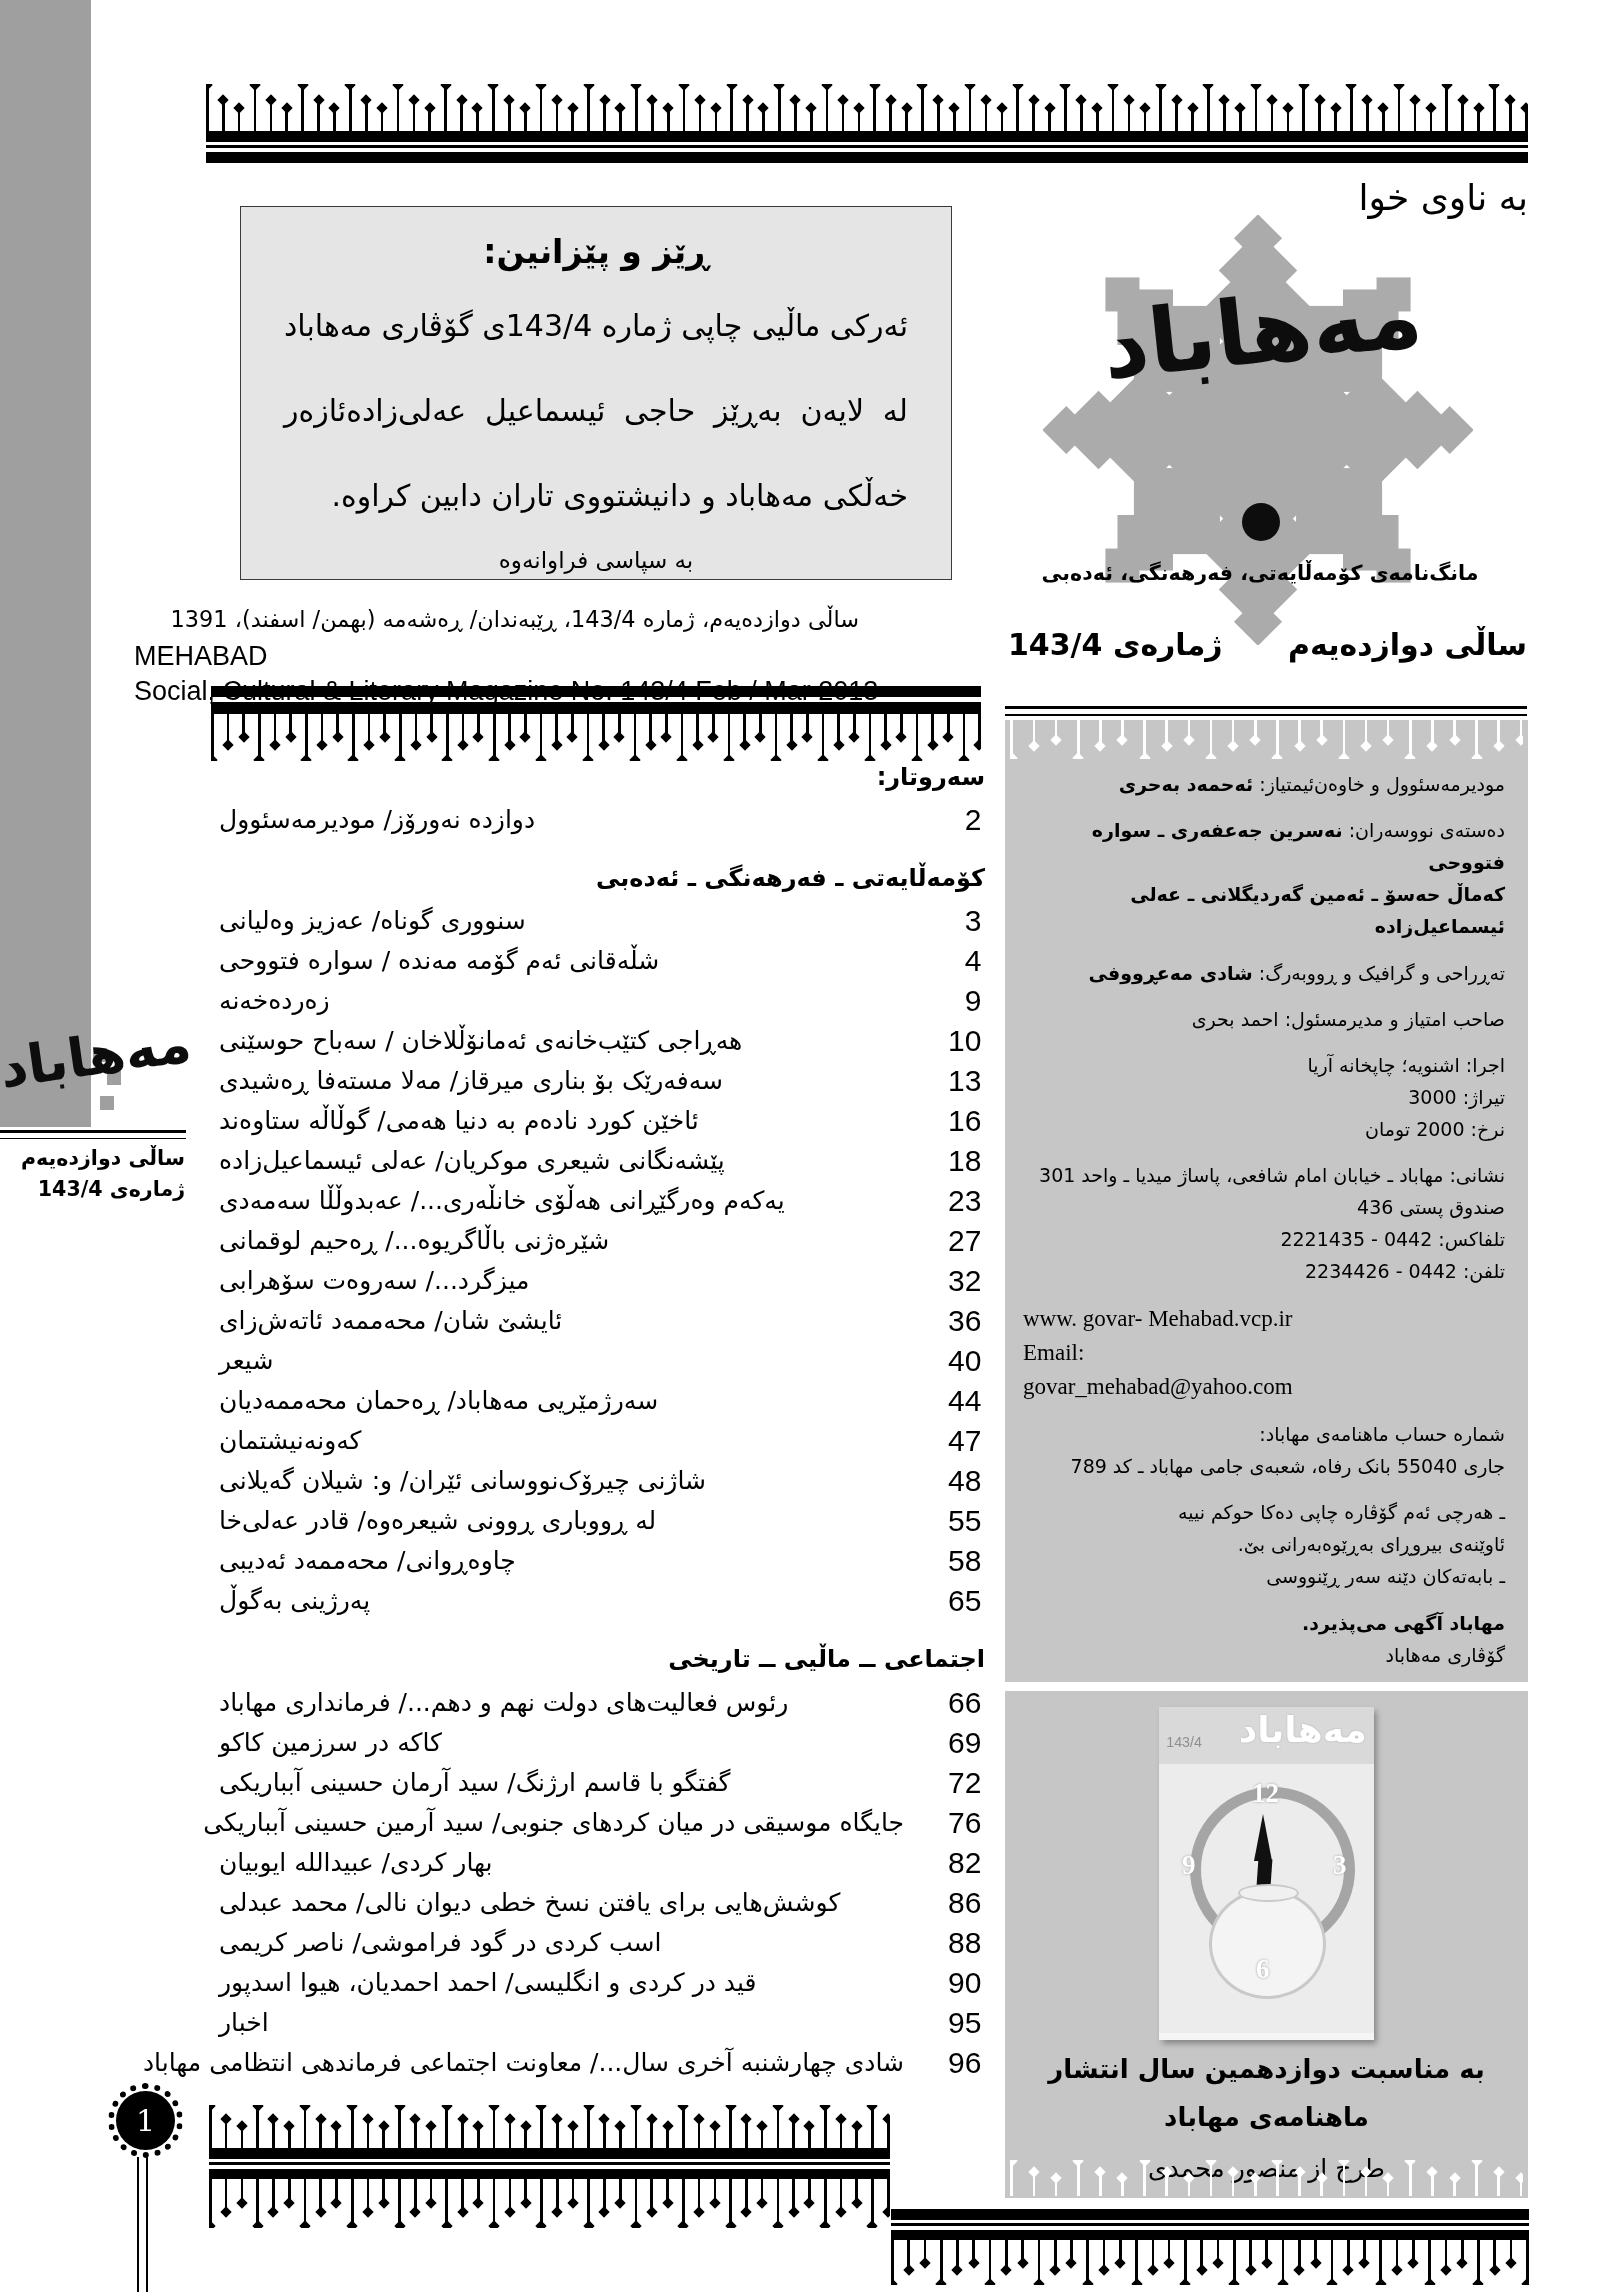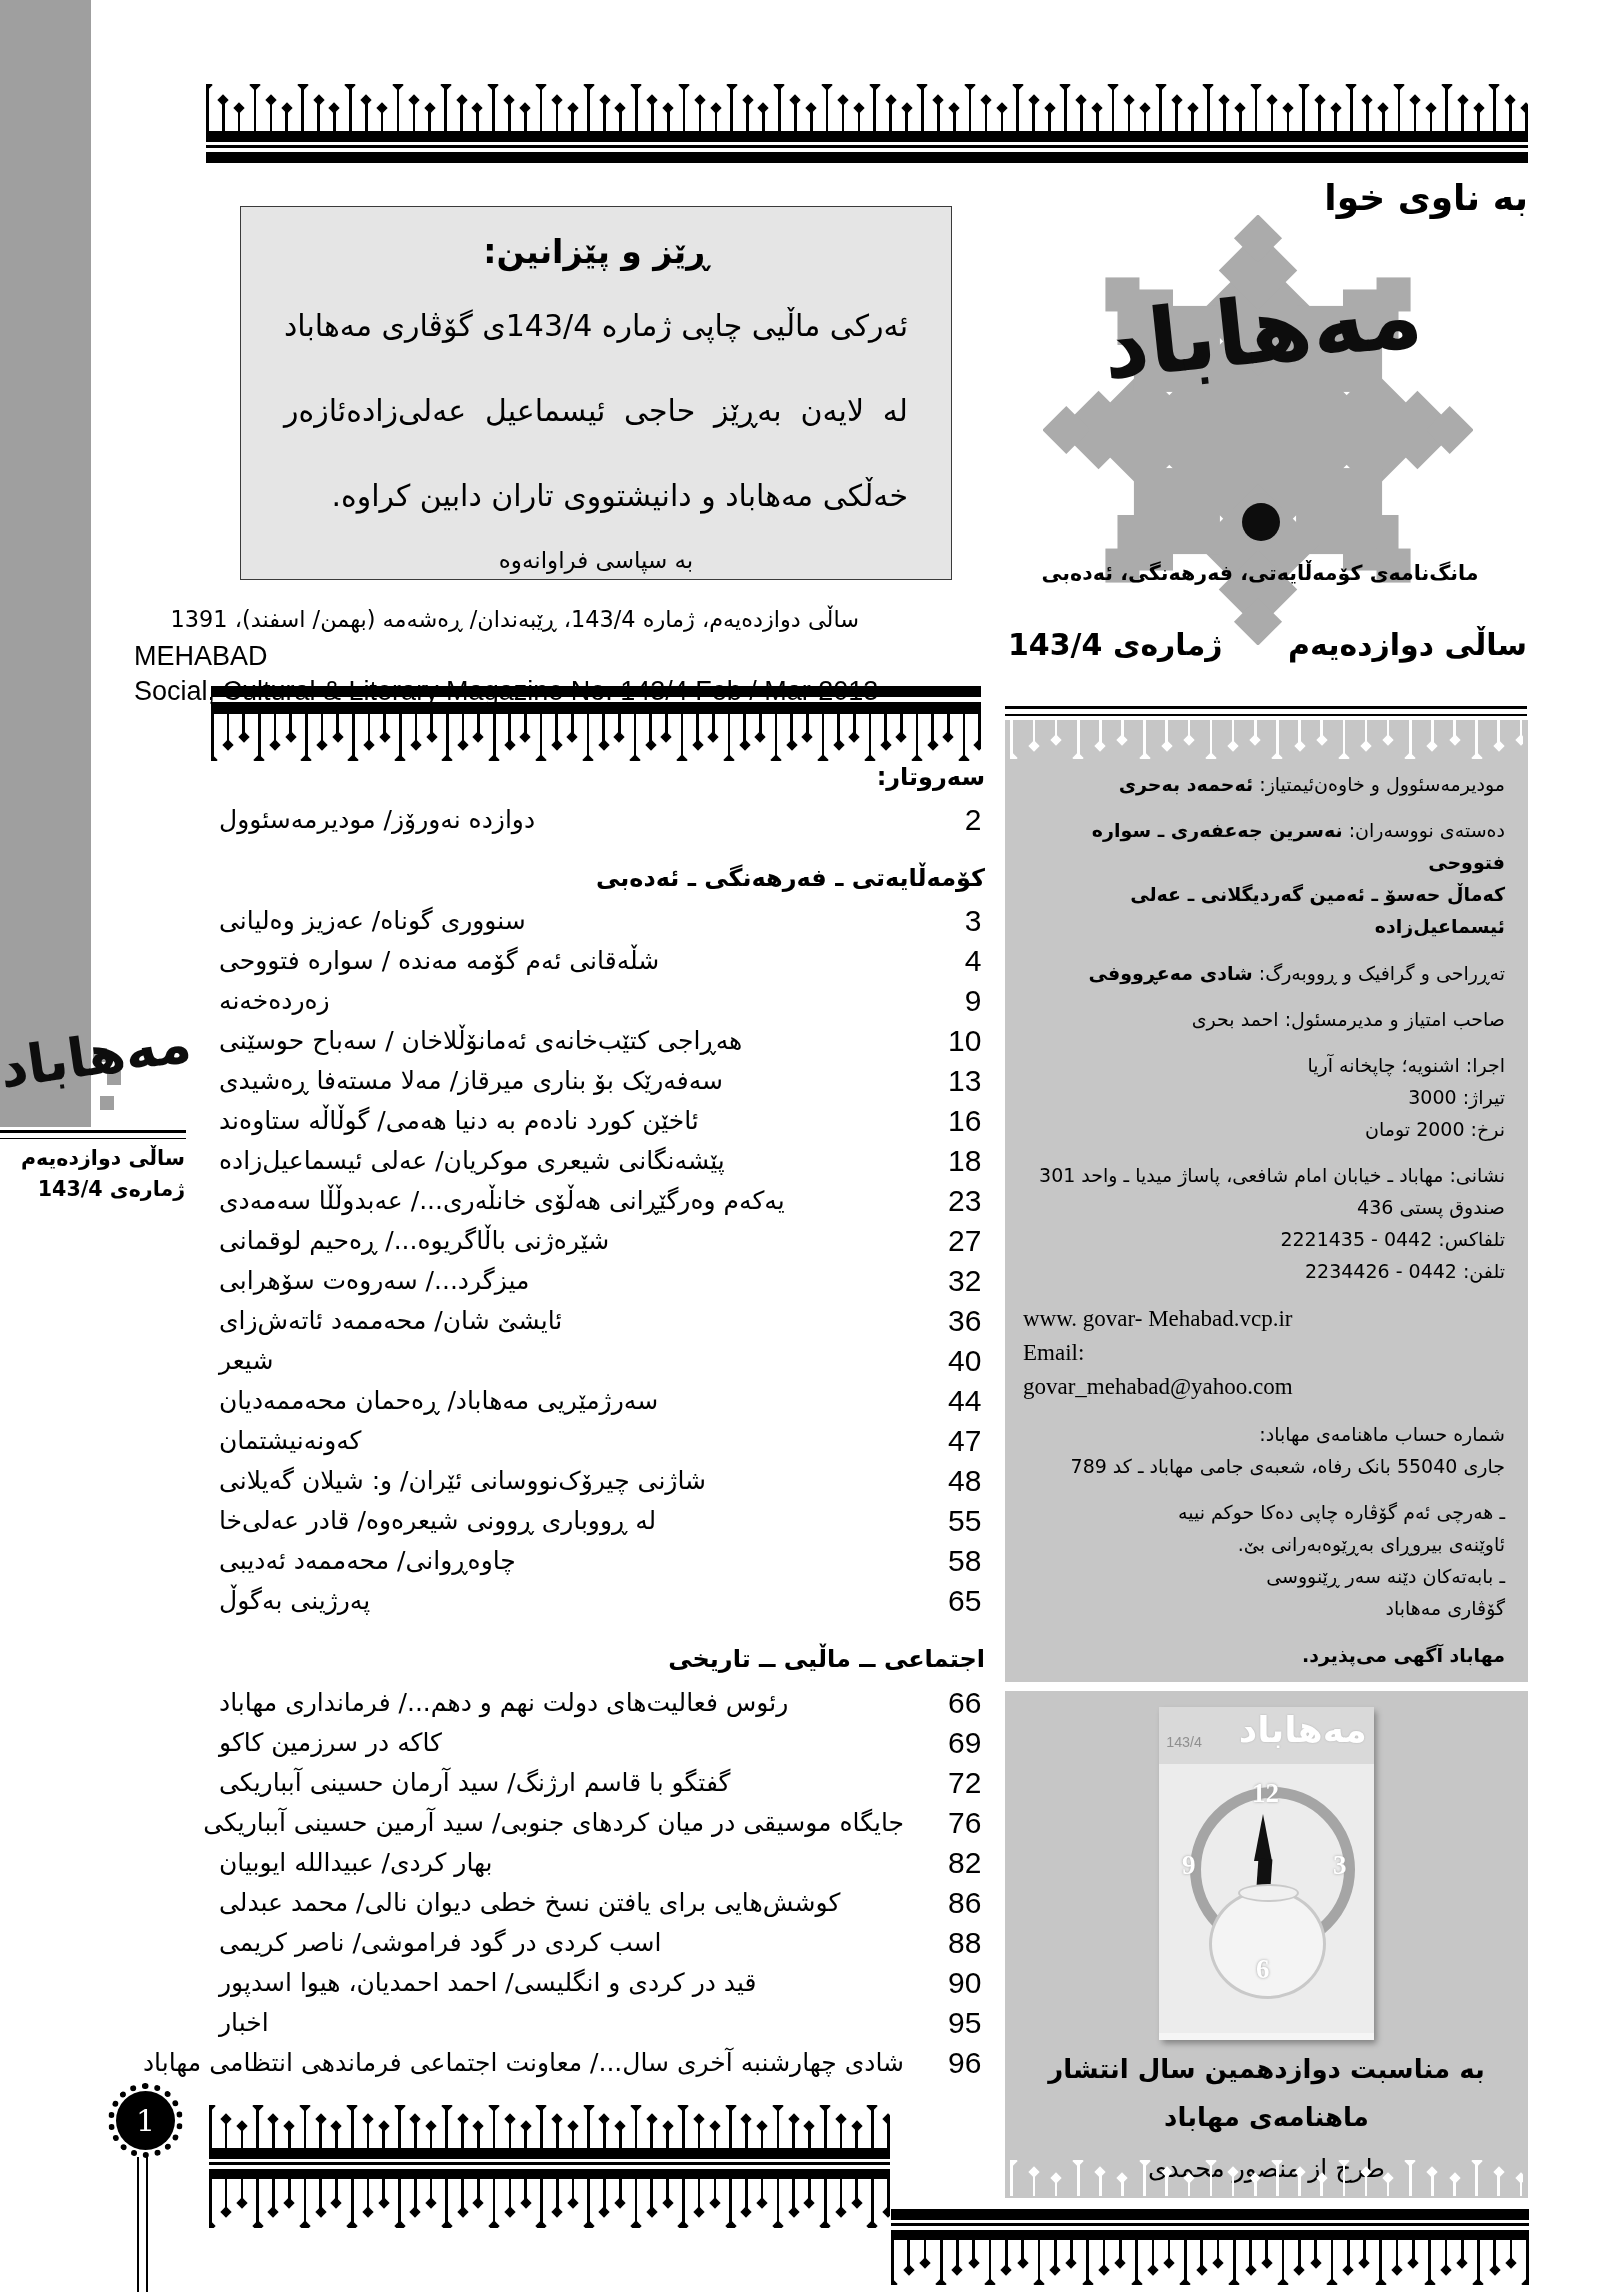"به ناوی خوا" #bismillah { font-weight: bold -> normal }
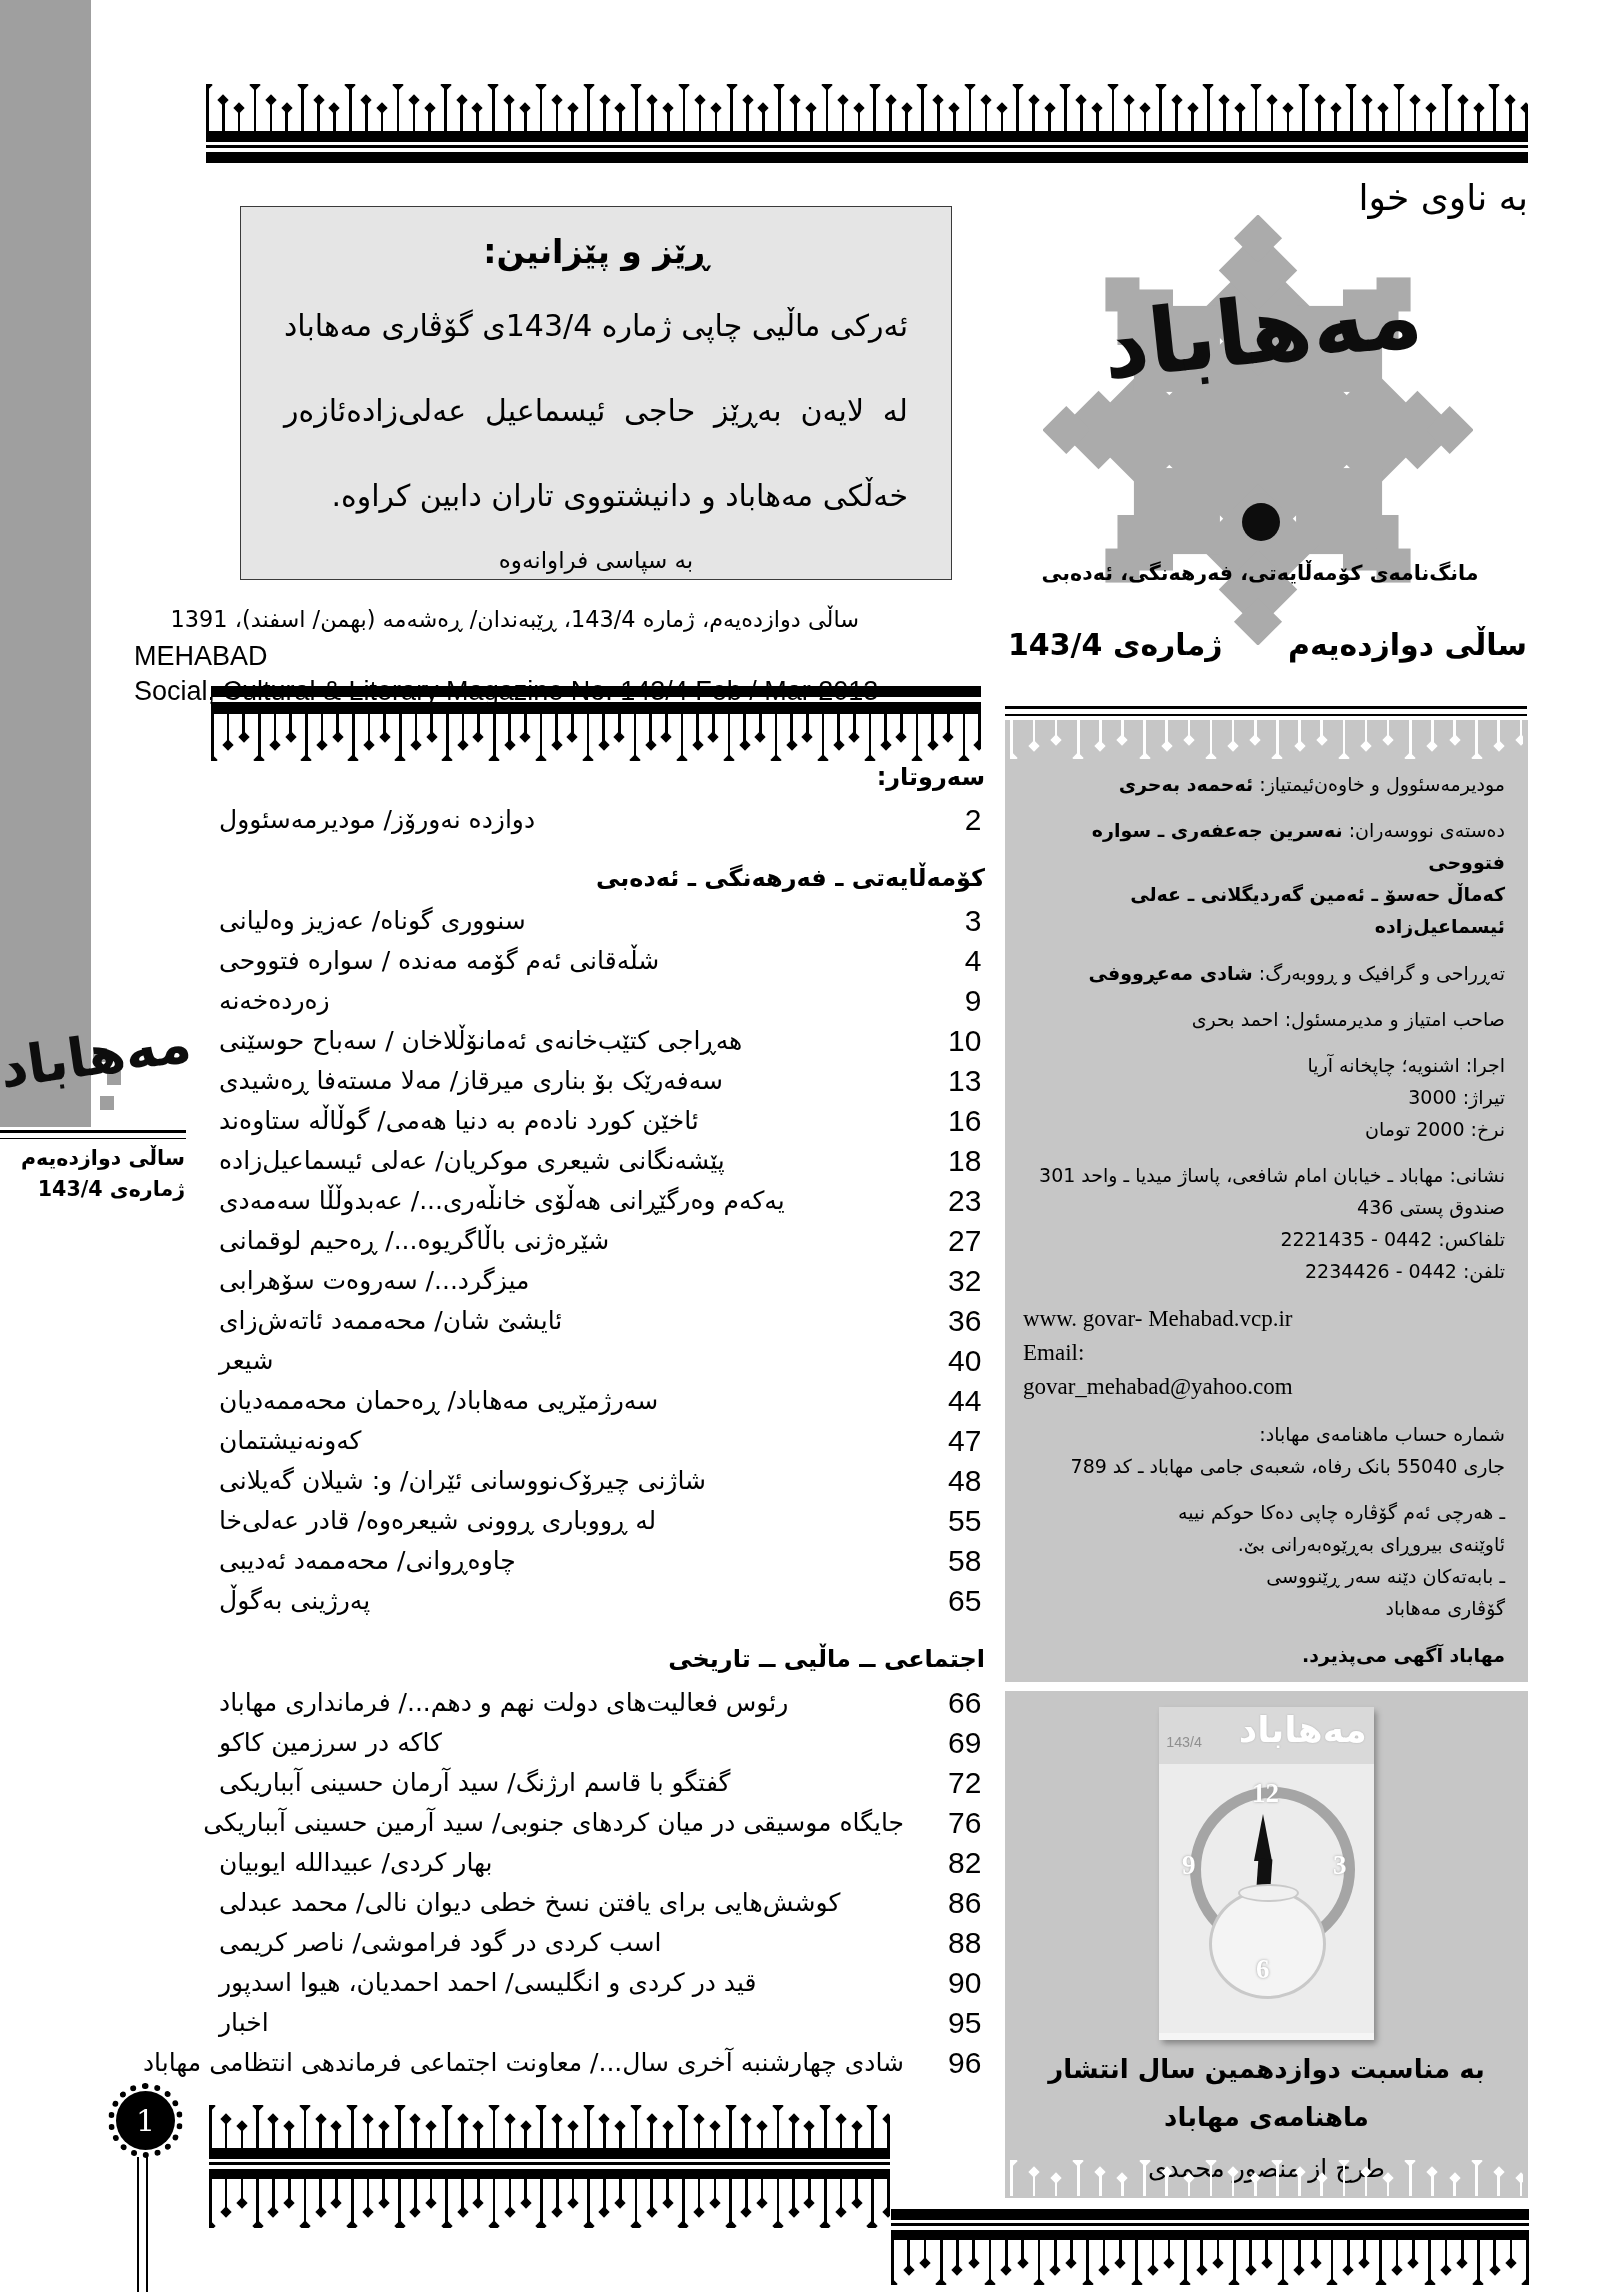"گۆڤاری مەهاباد" div.mh-line { order: before "مهاباد آگهی میپذیرد." -> after "مهاباد آگهی میپذیرد." }
